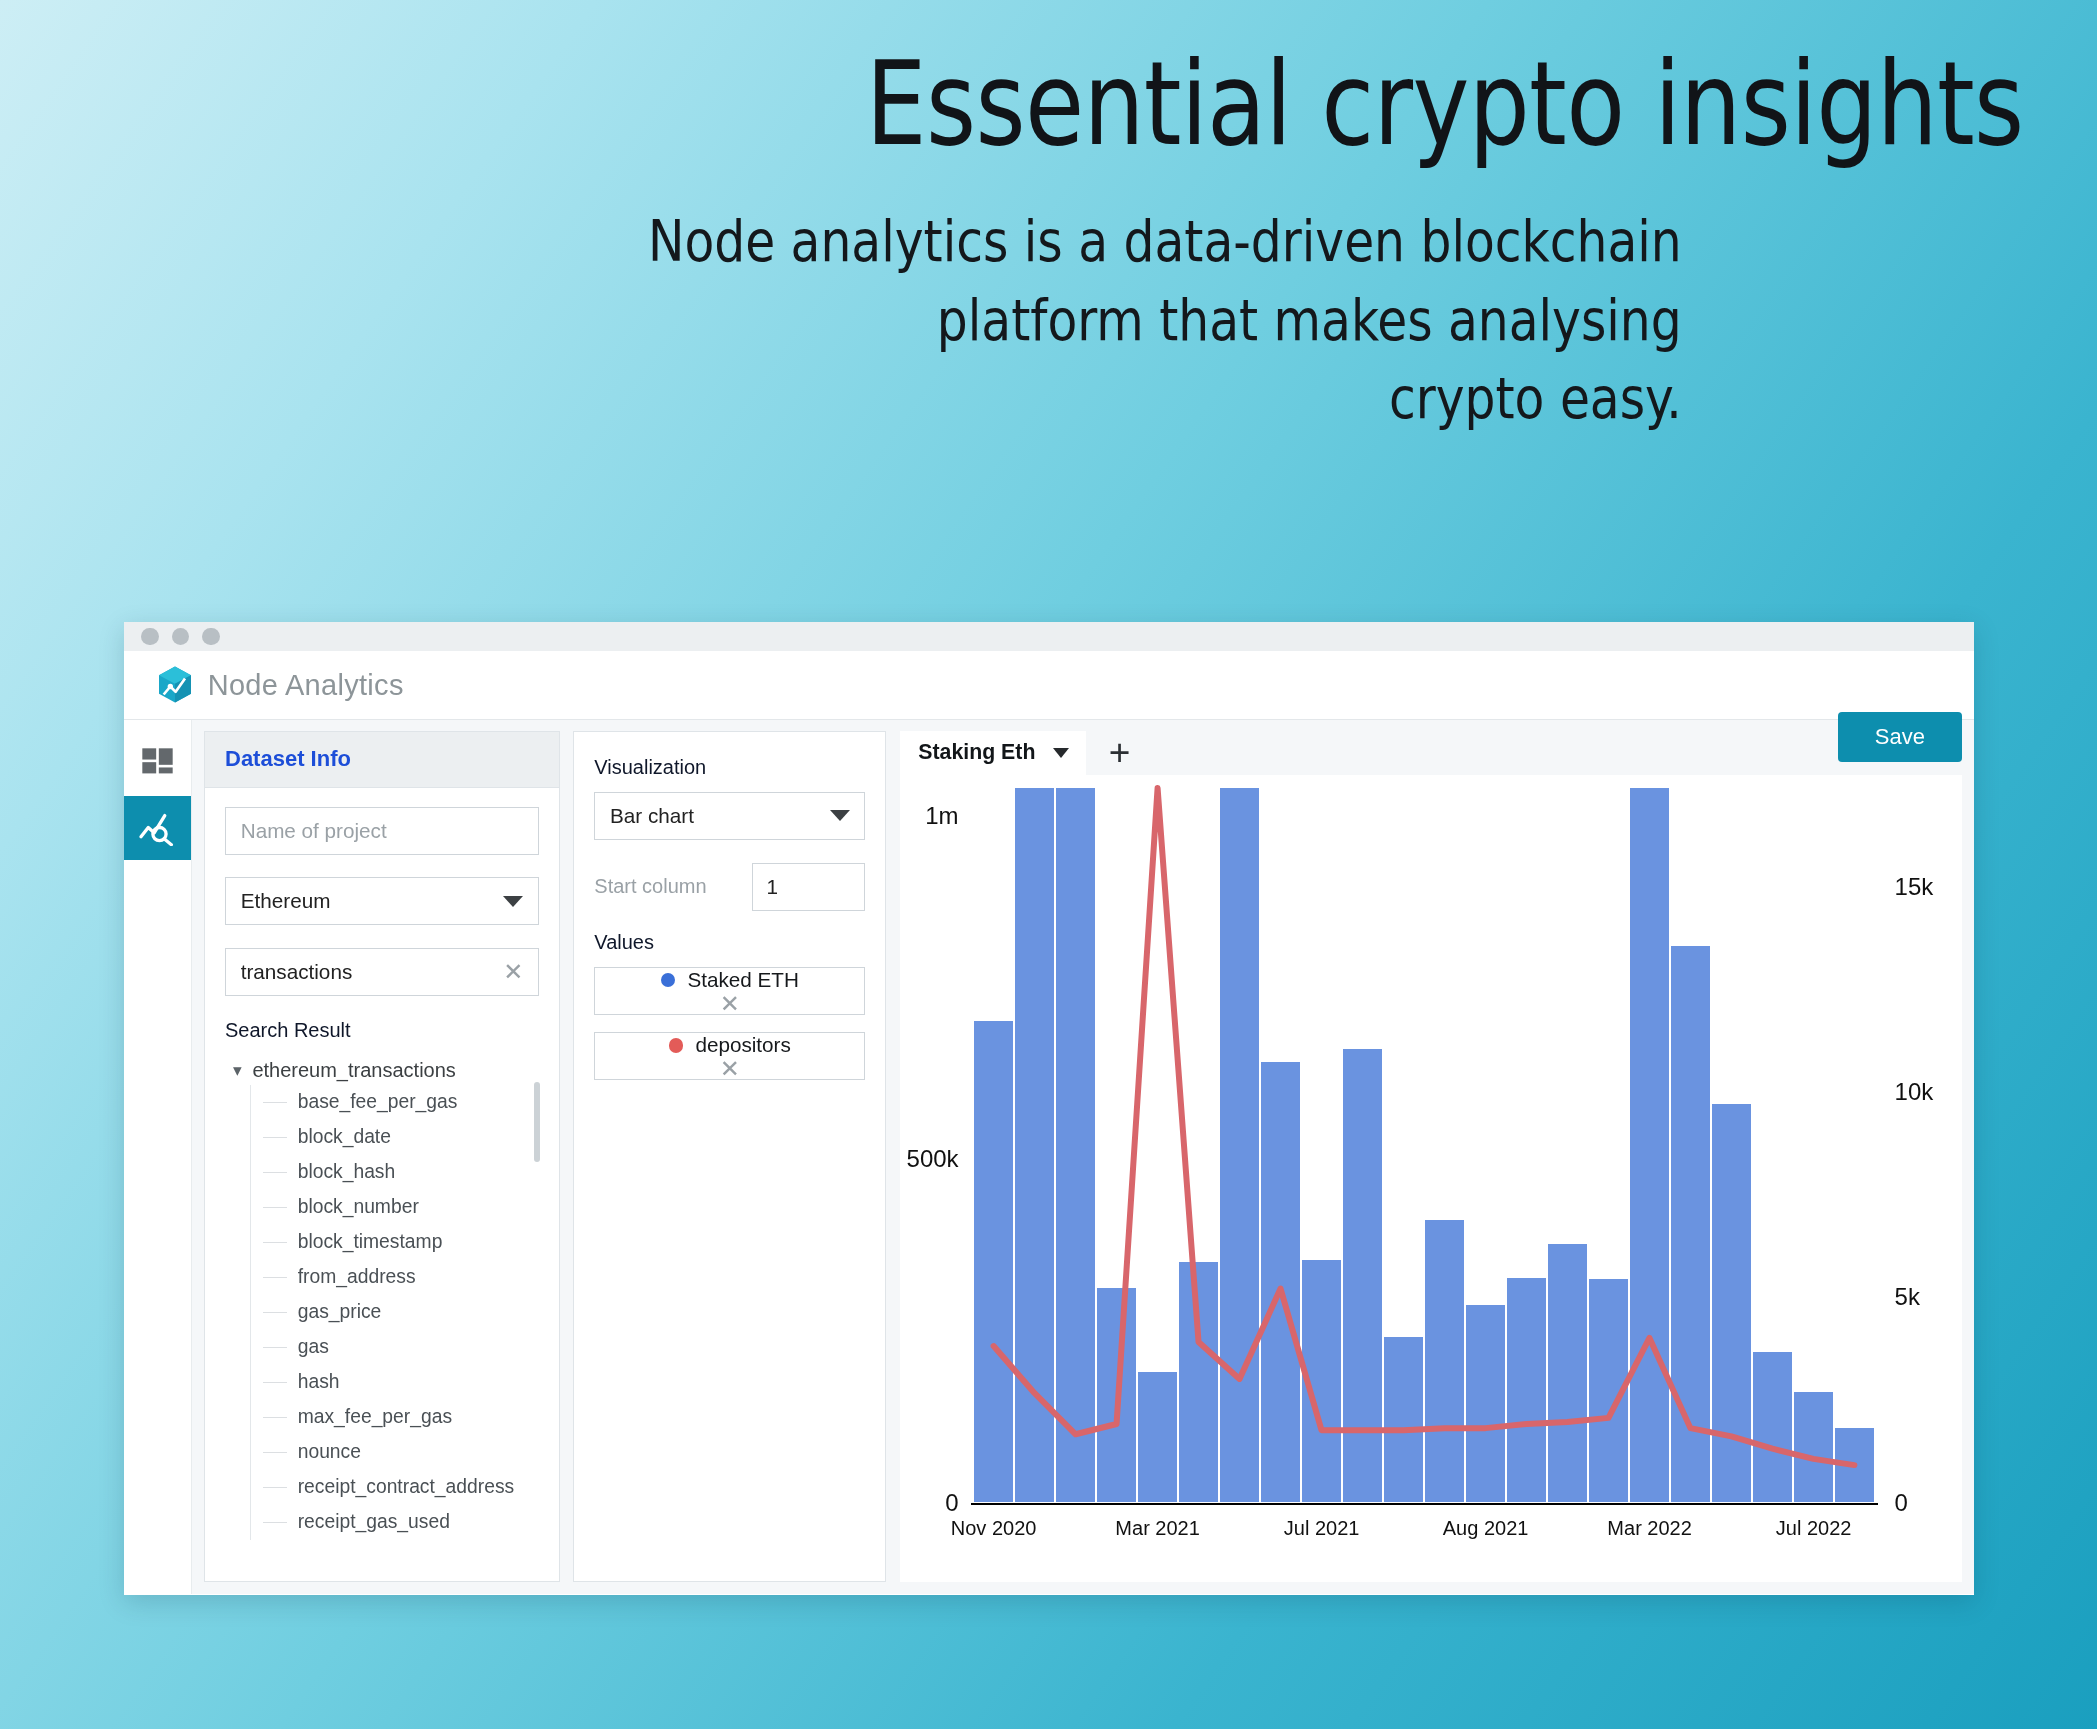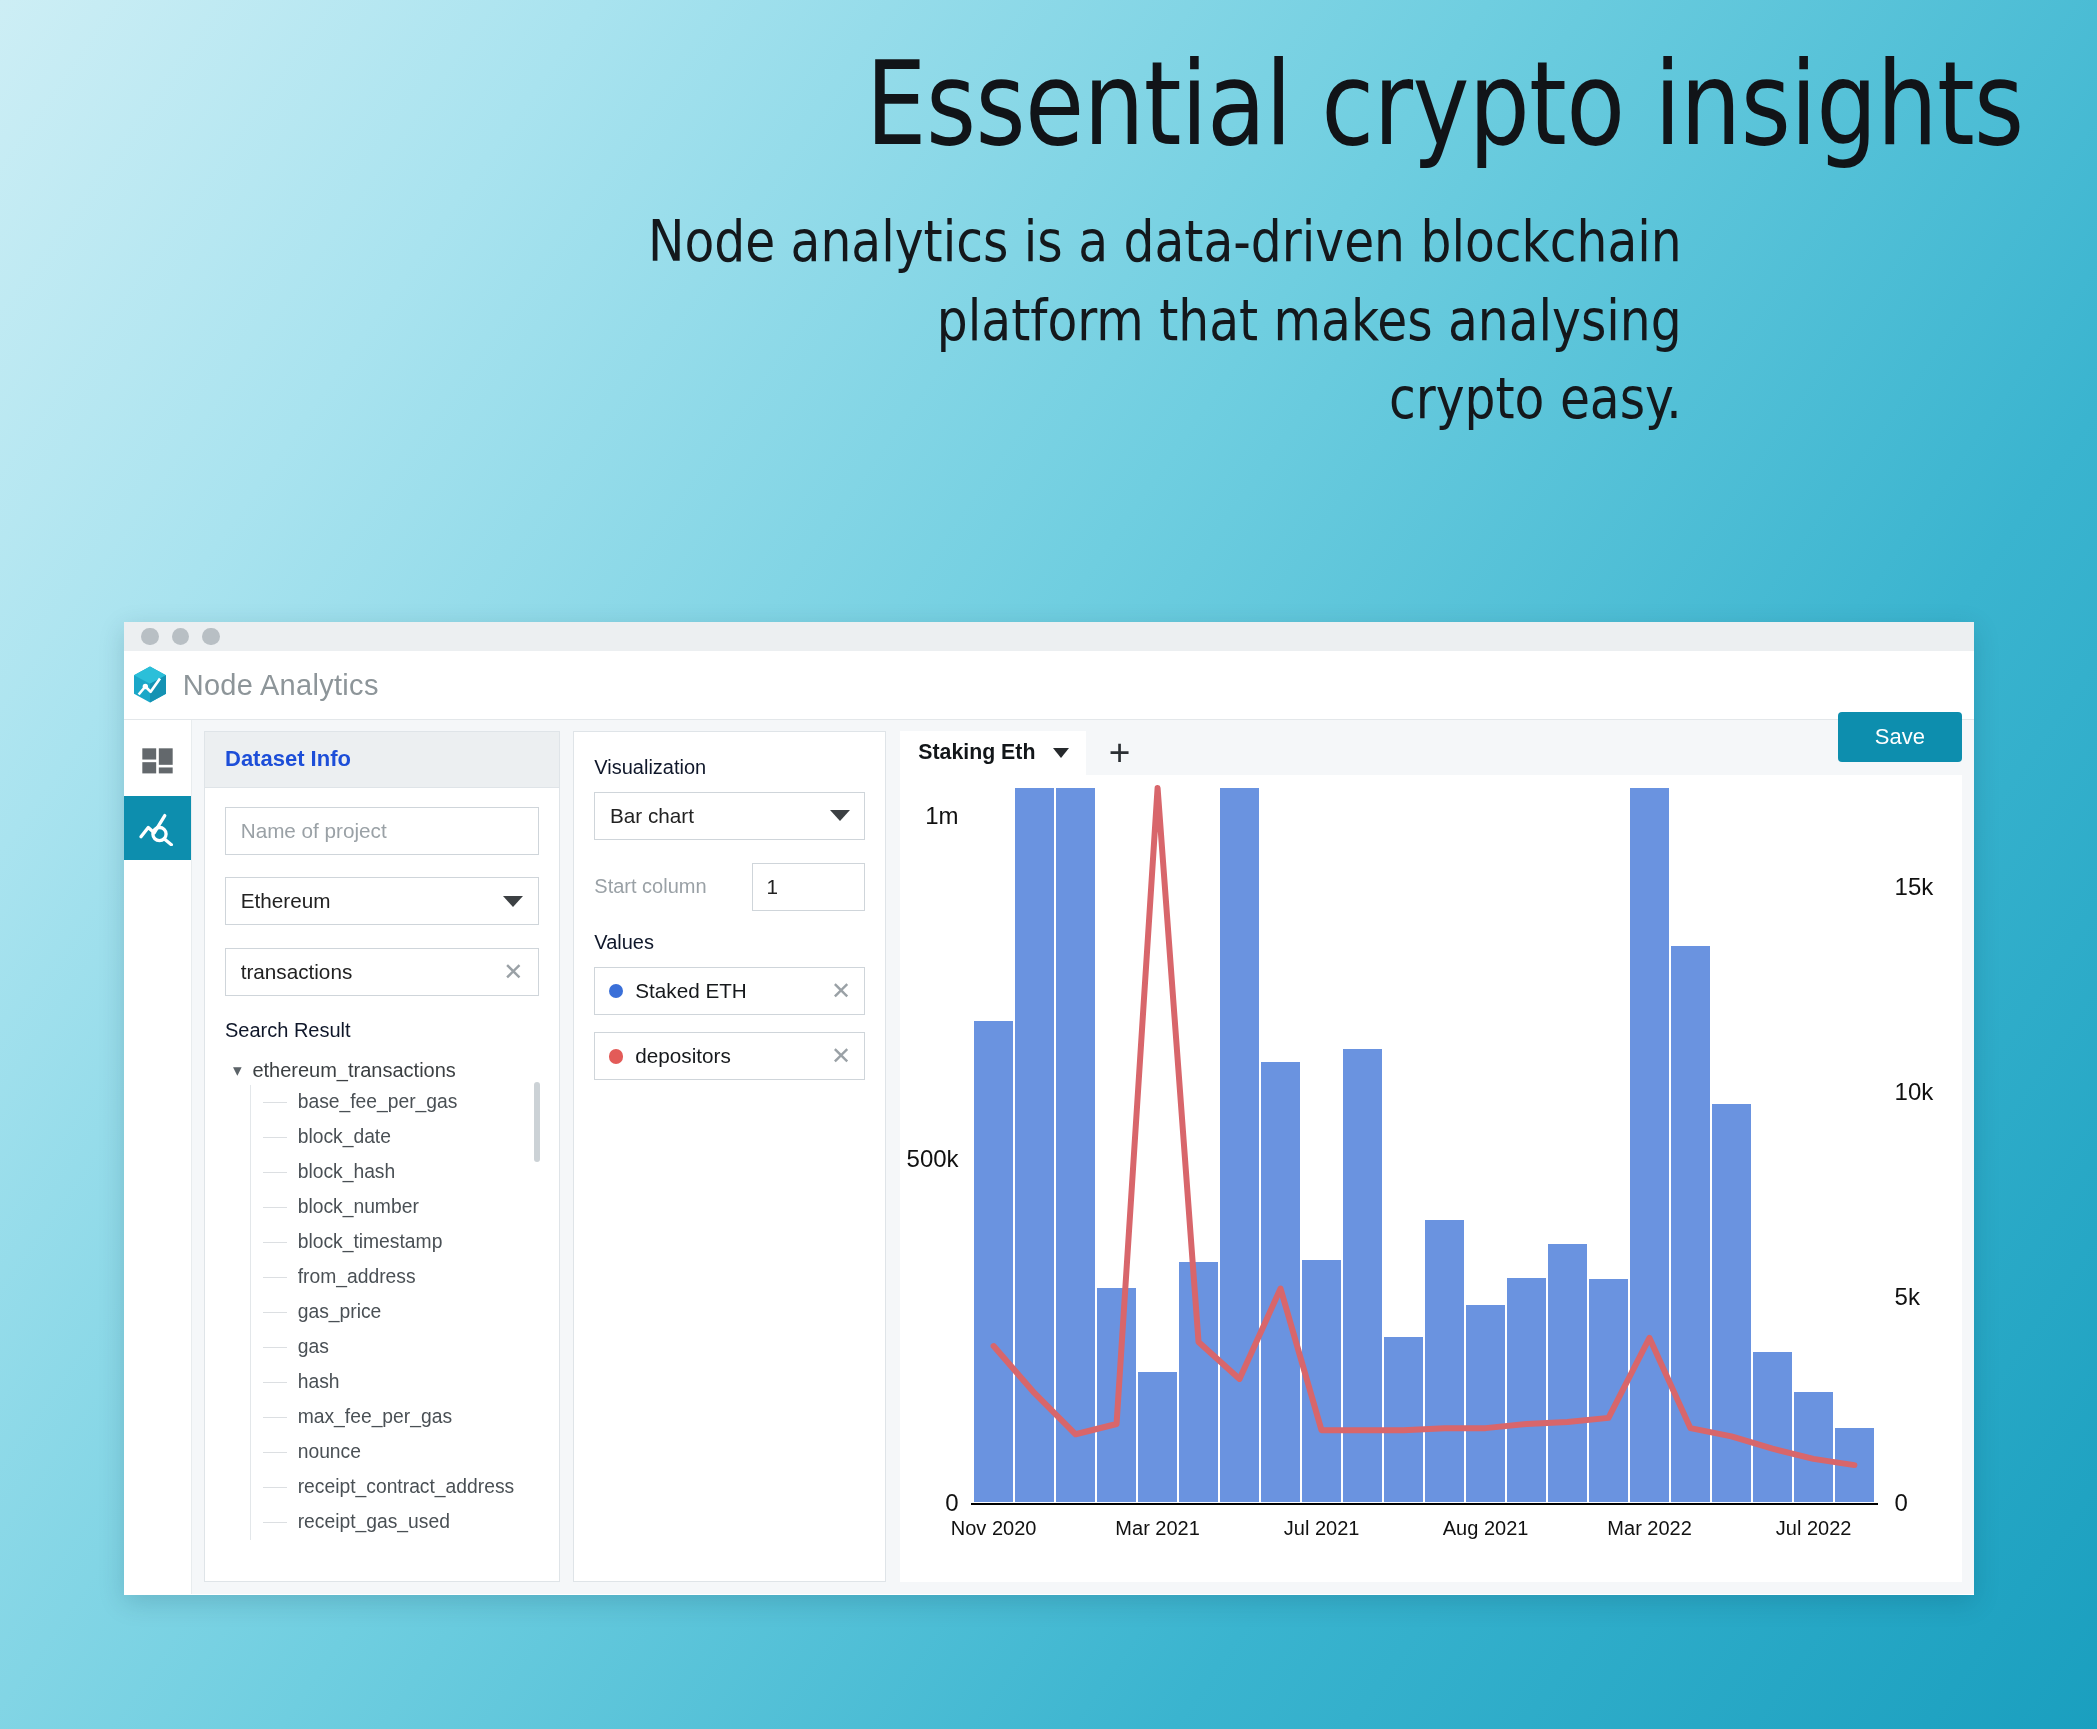"Node Analytics" .appbar { padding-left: 8px -> 33px }
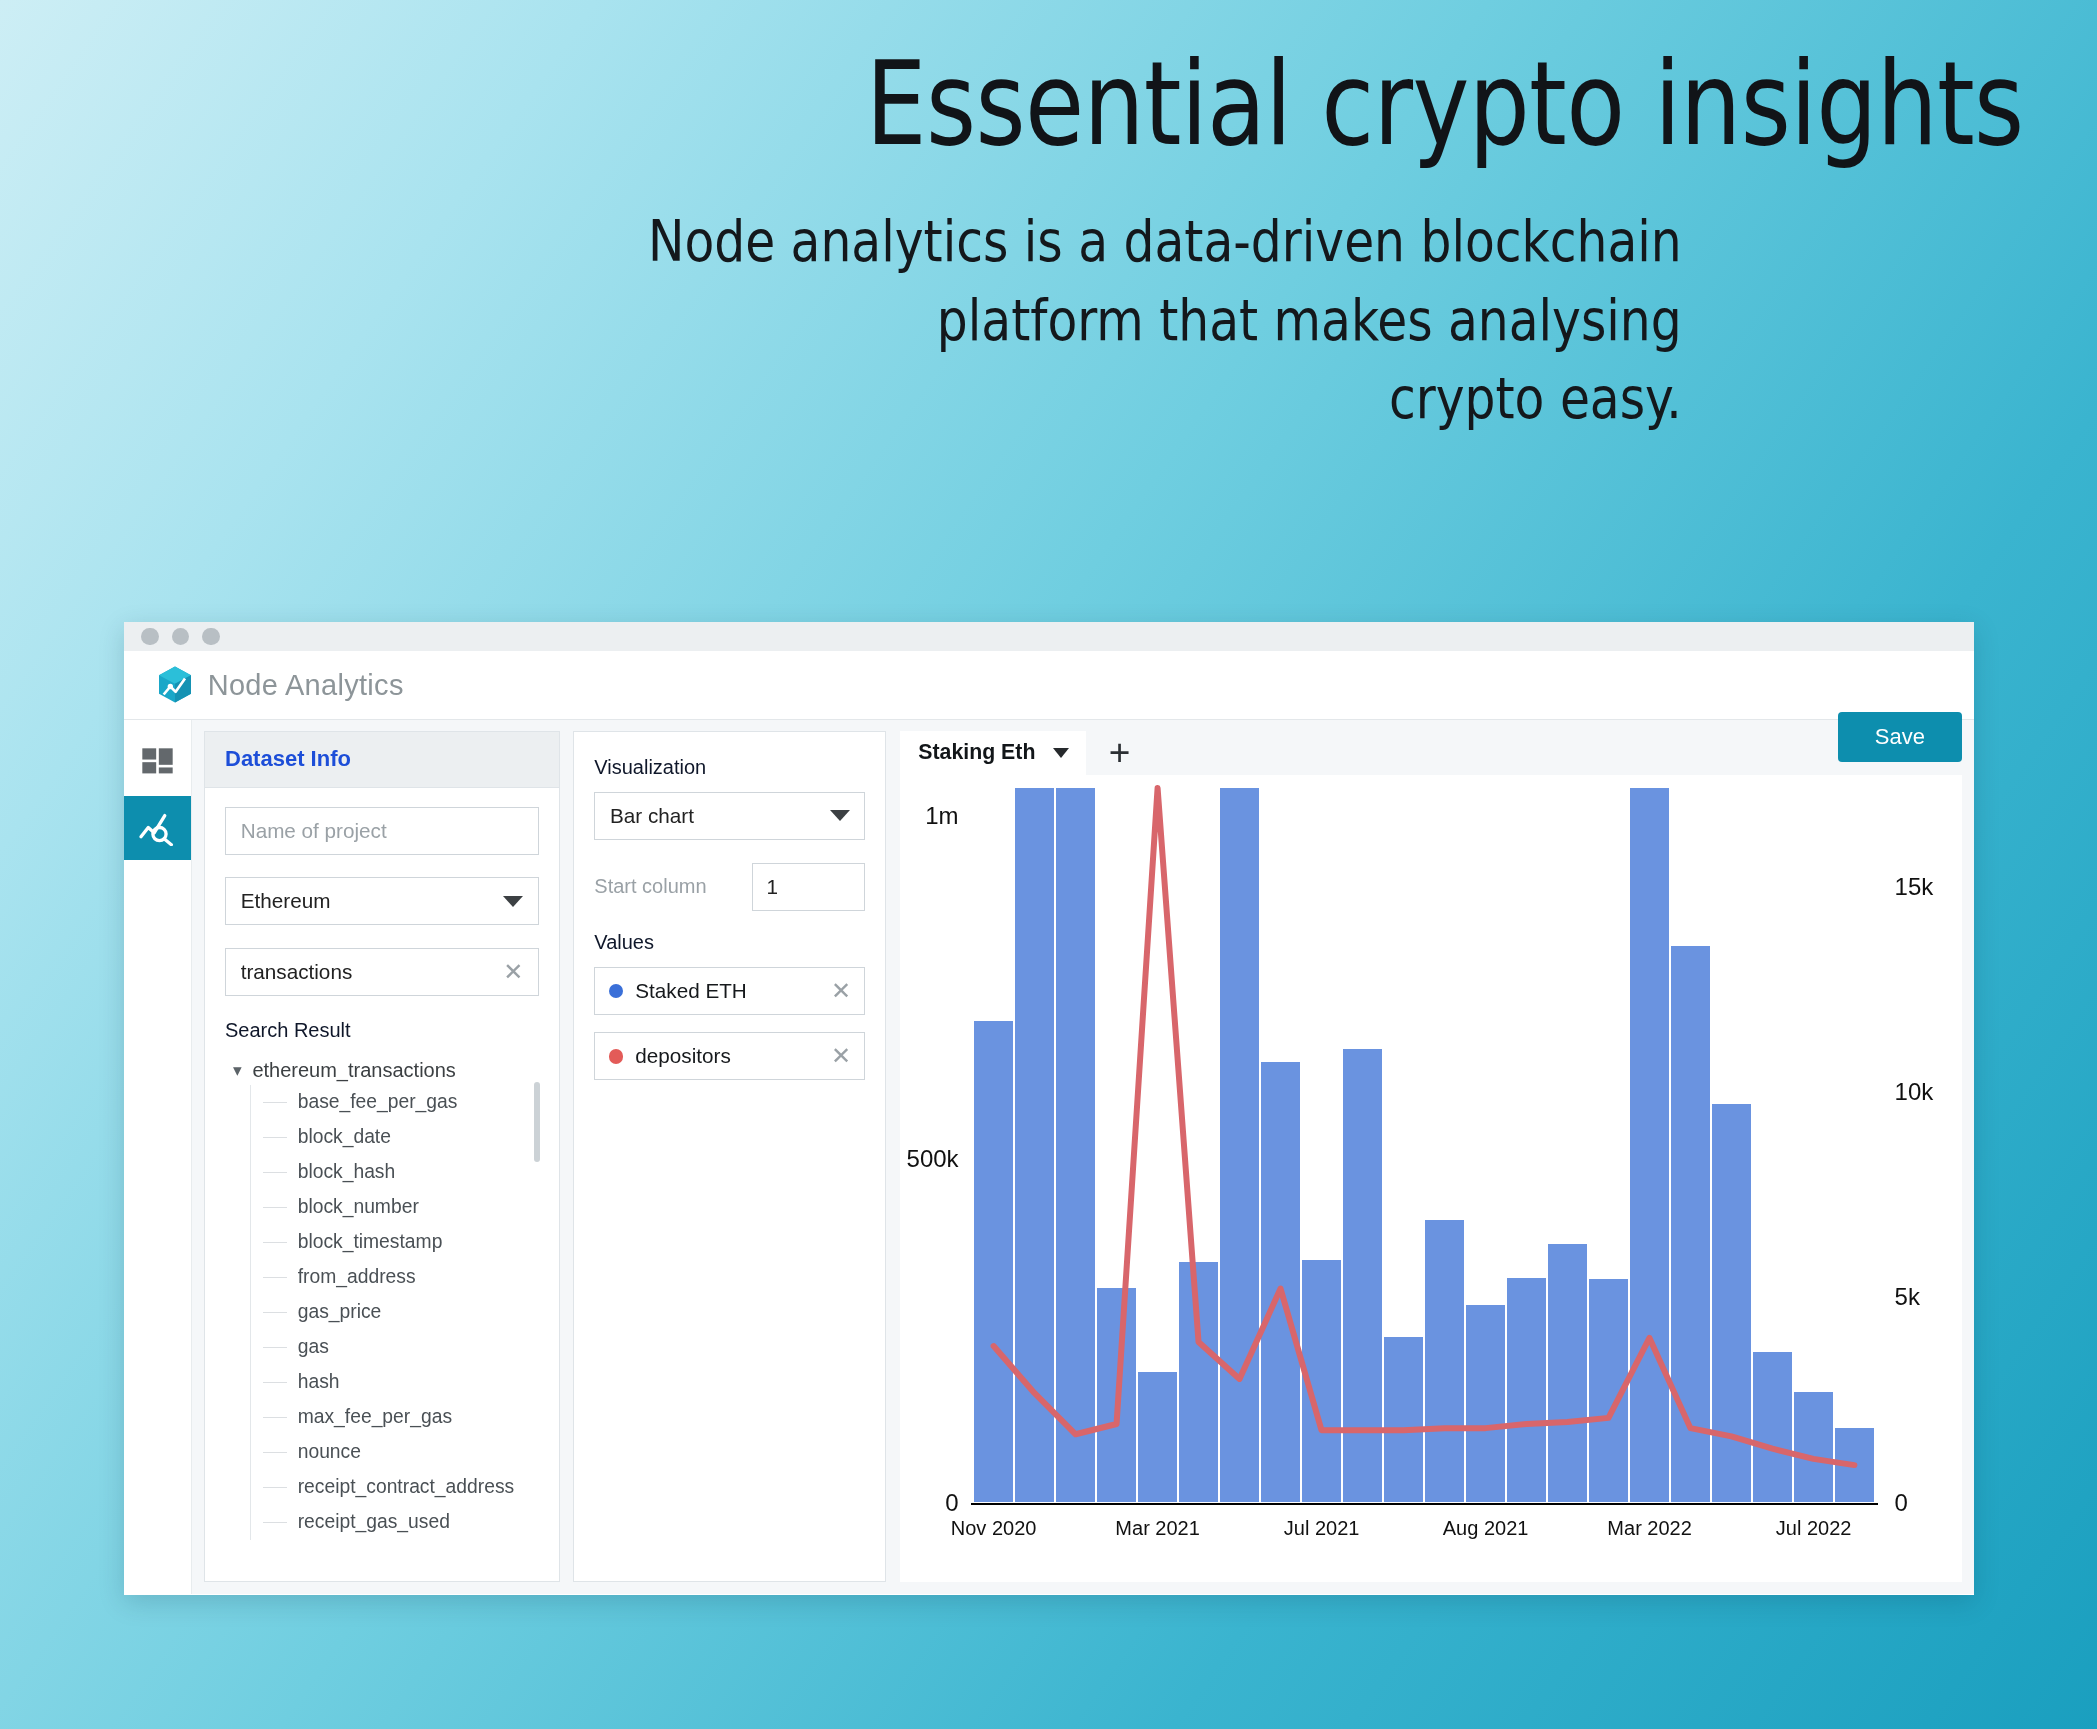"Staked ETH" .value-chip { flex-direction: none -> column }
